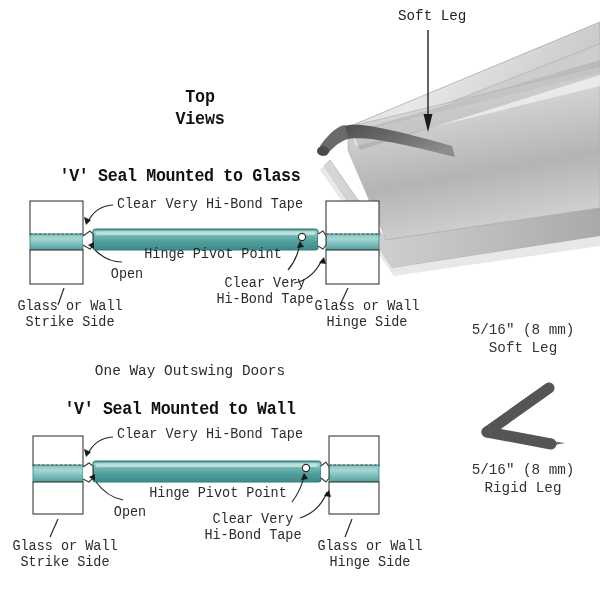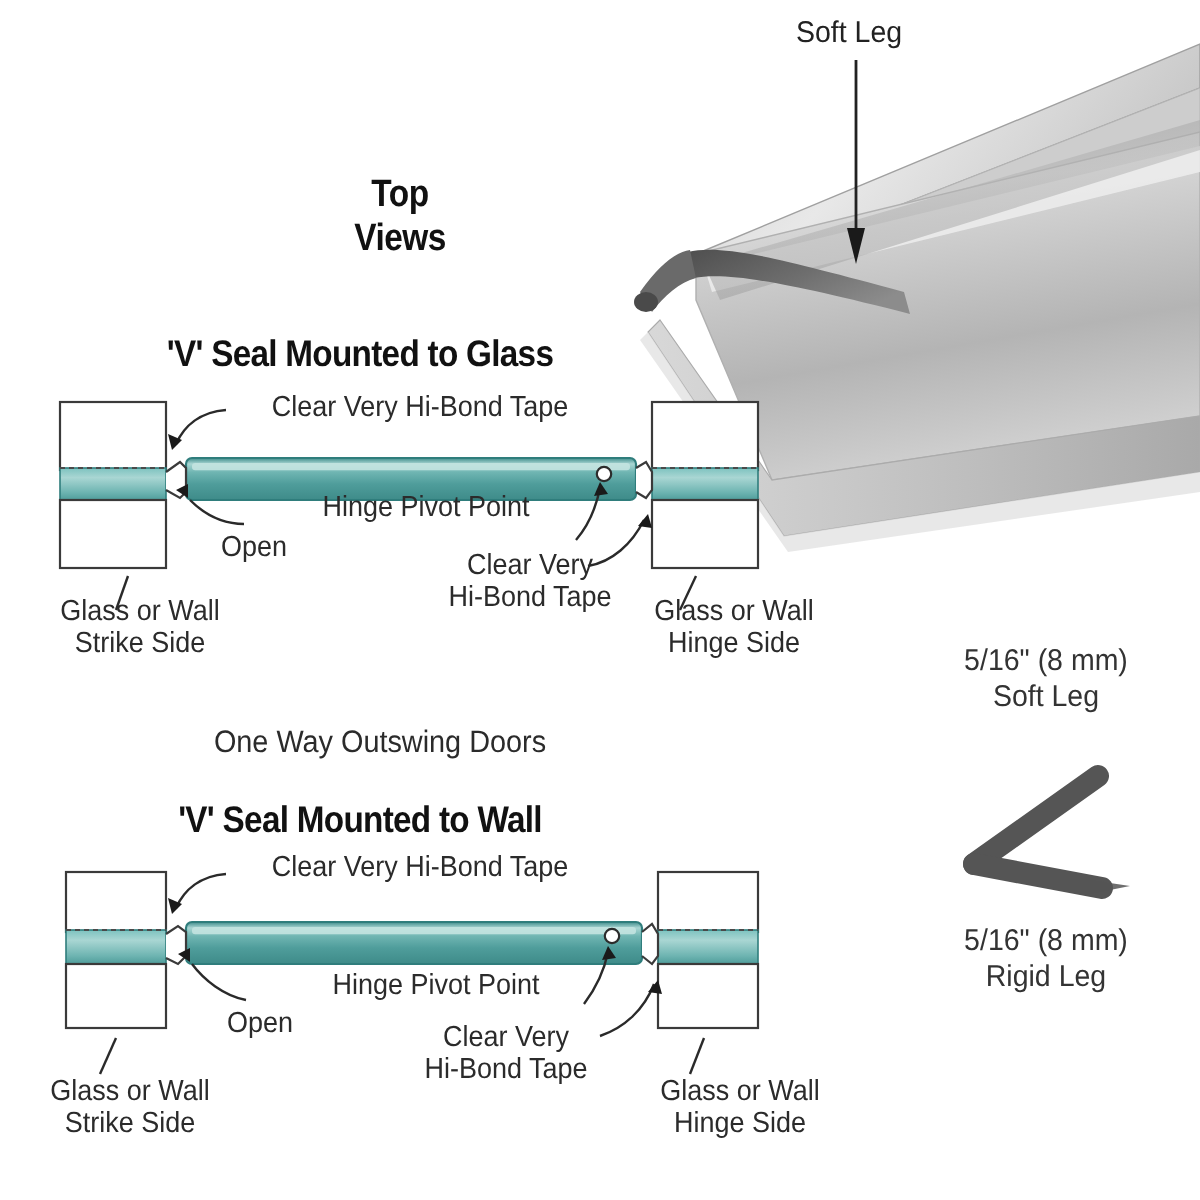"Soft Leg" #stage { font-family: none -> Liberation Mono, monospace }
